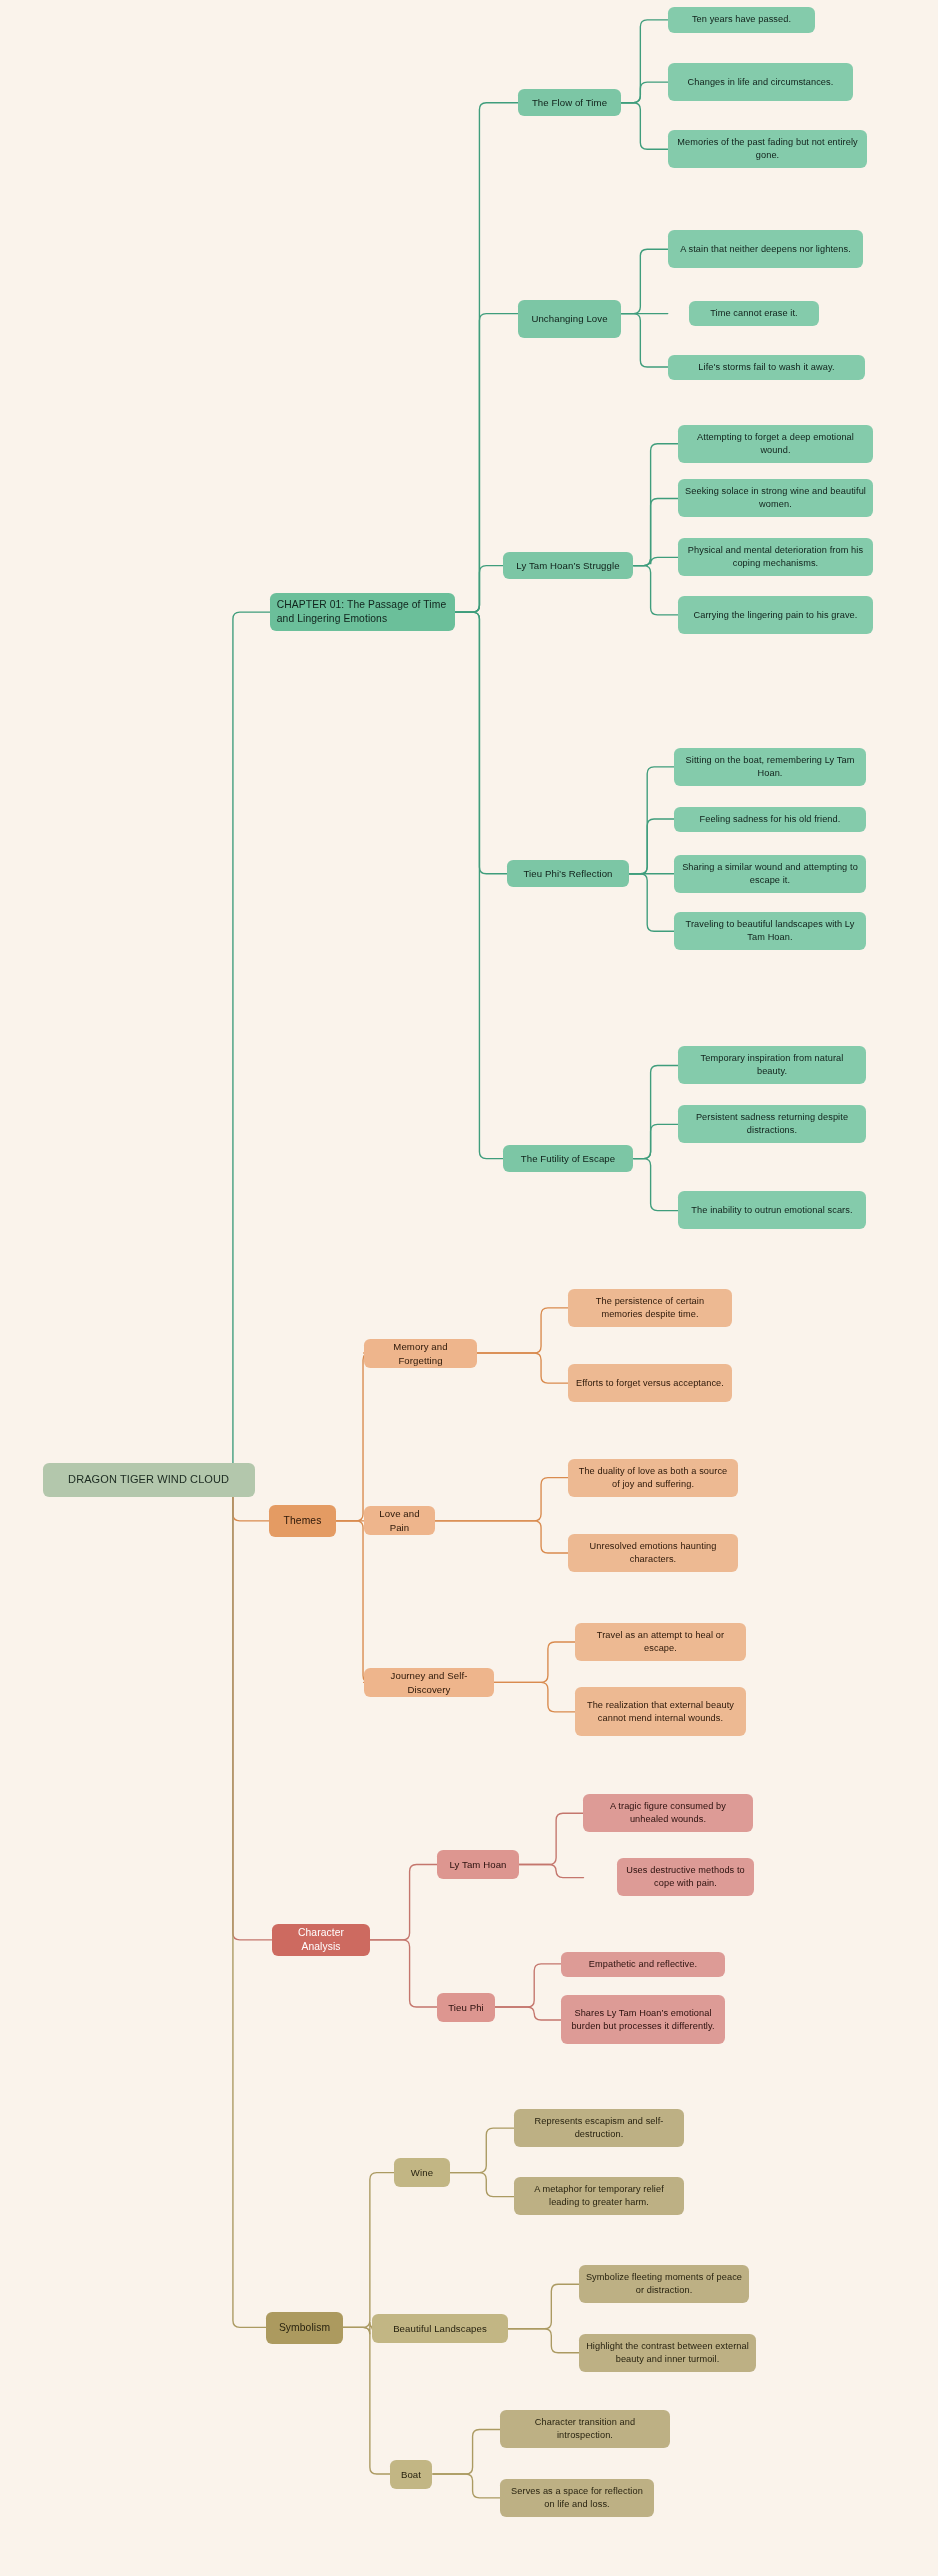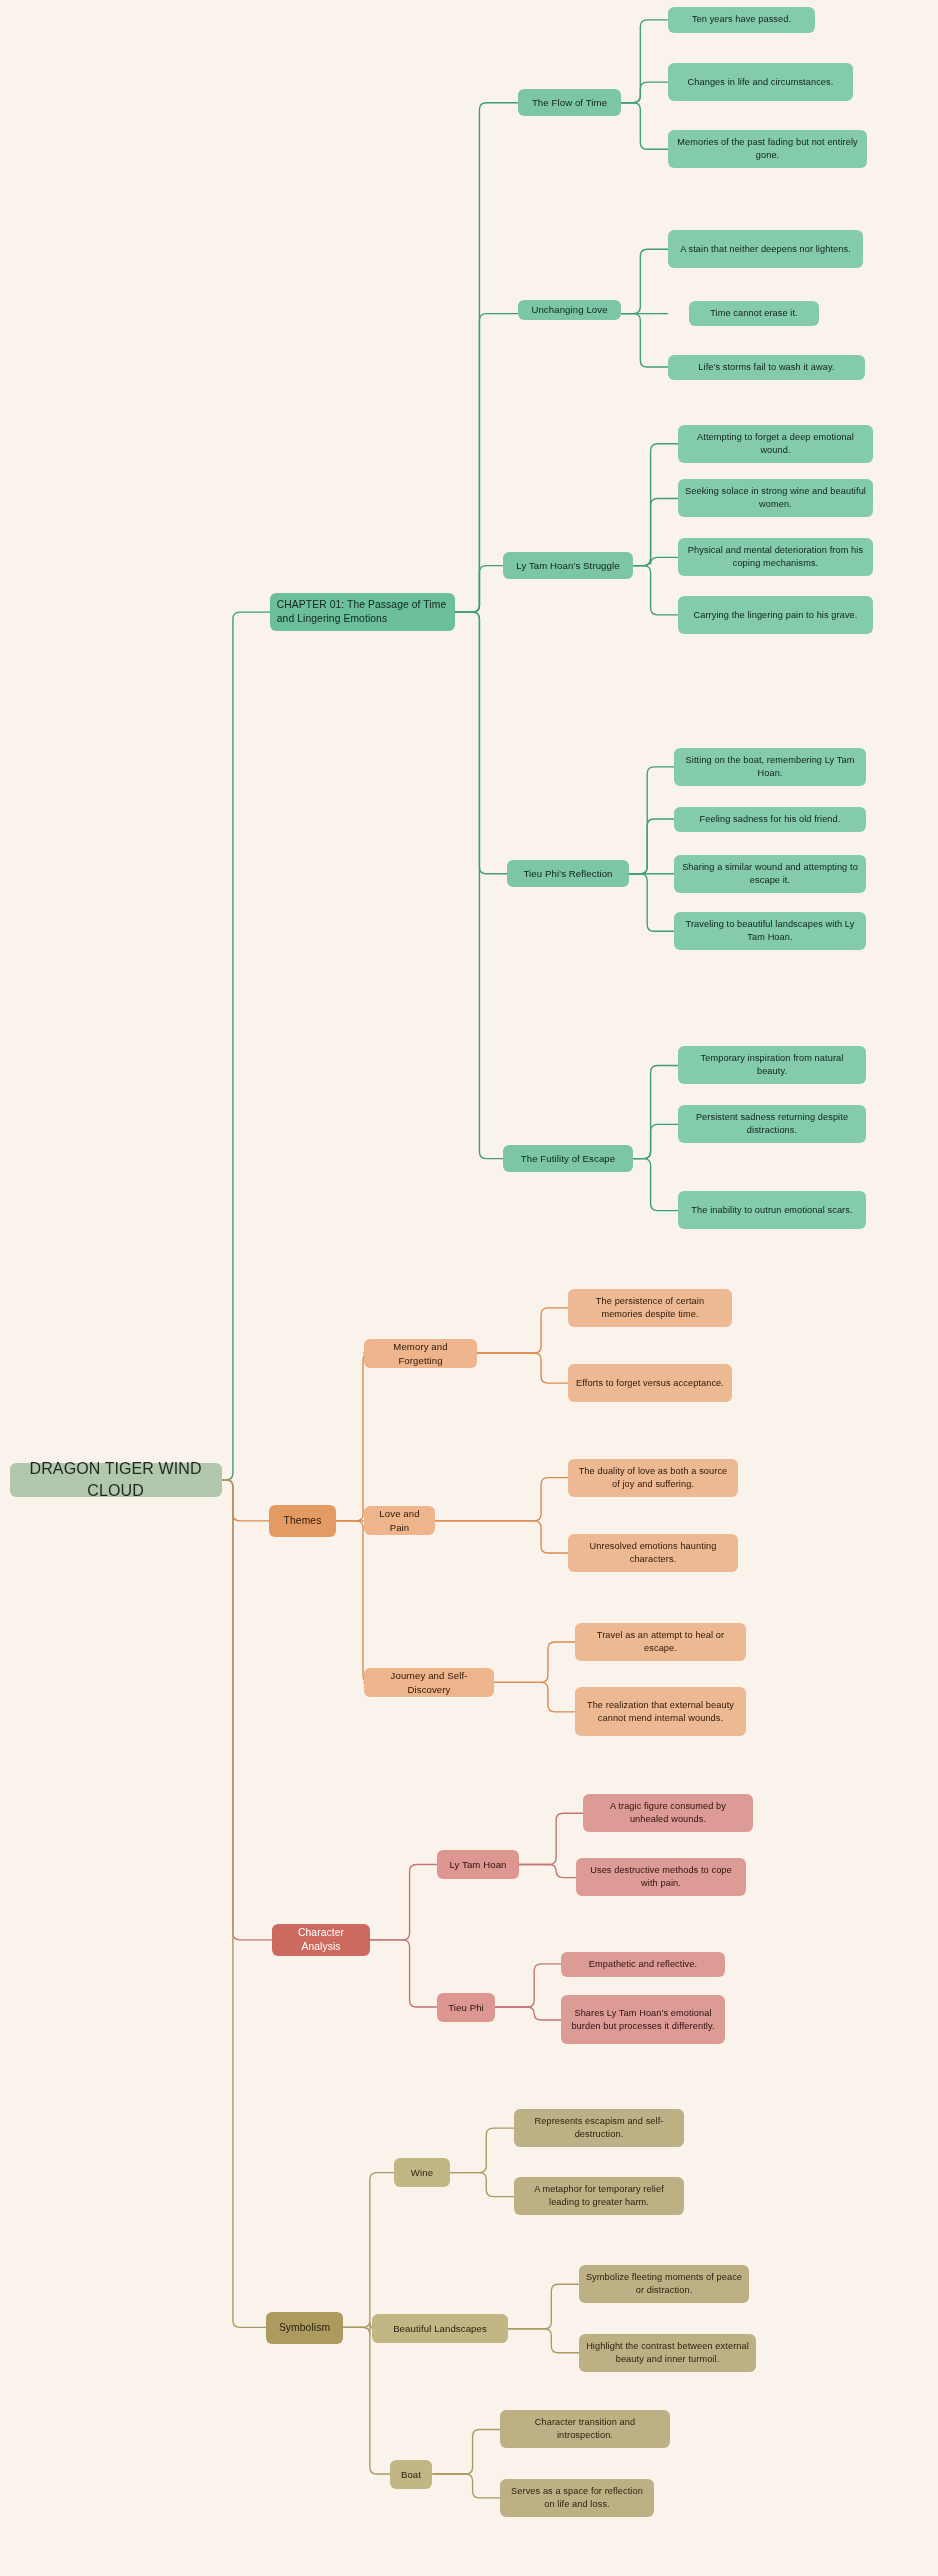"Unchanging Love" div.node { height: 20px -> 38px }
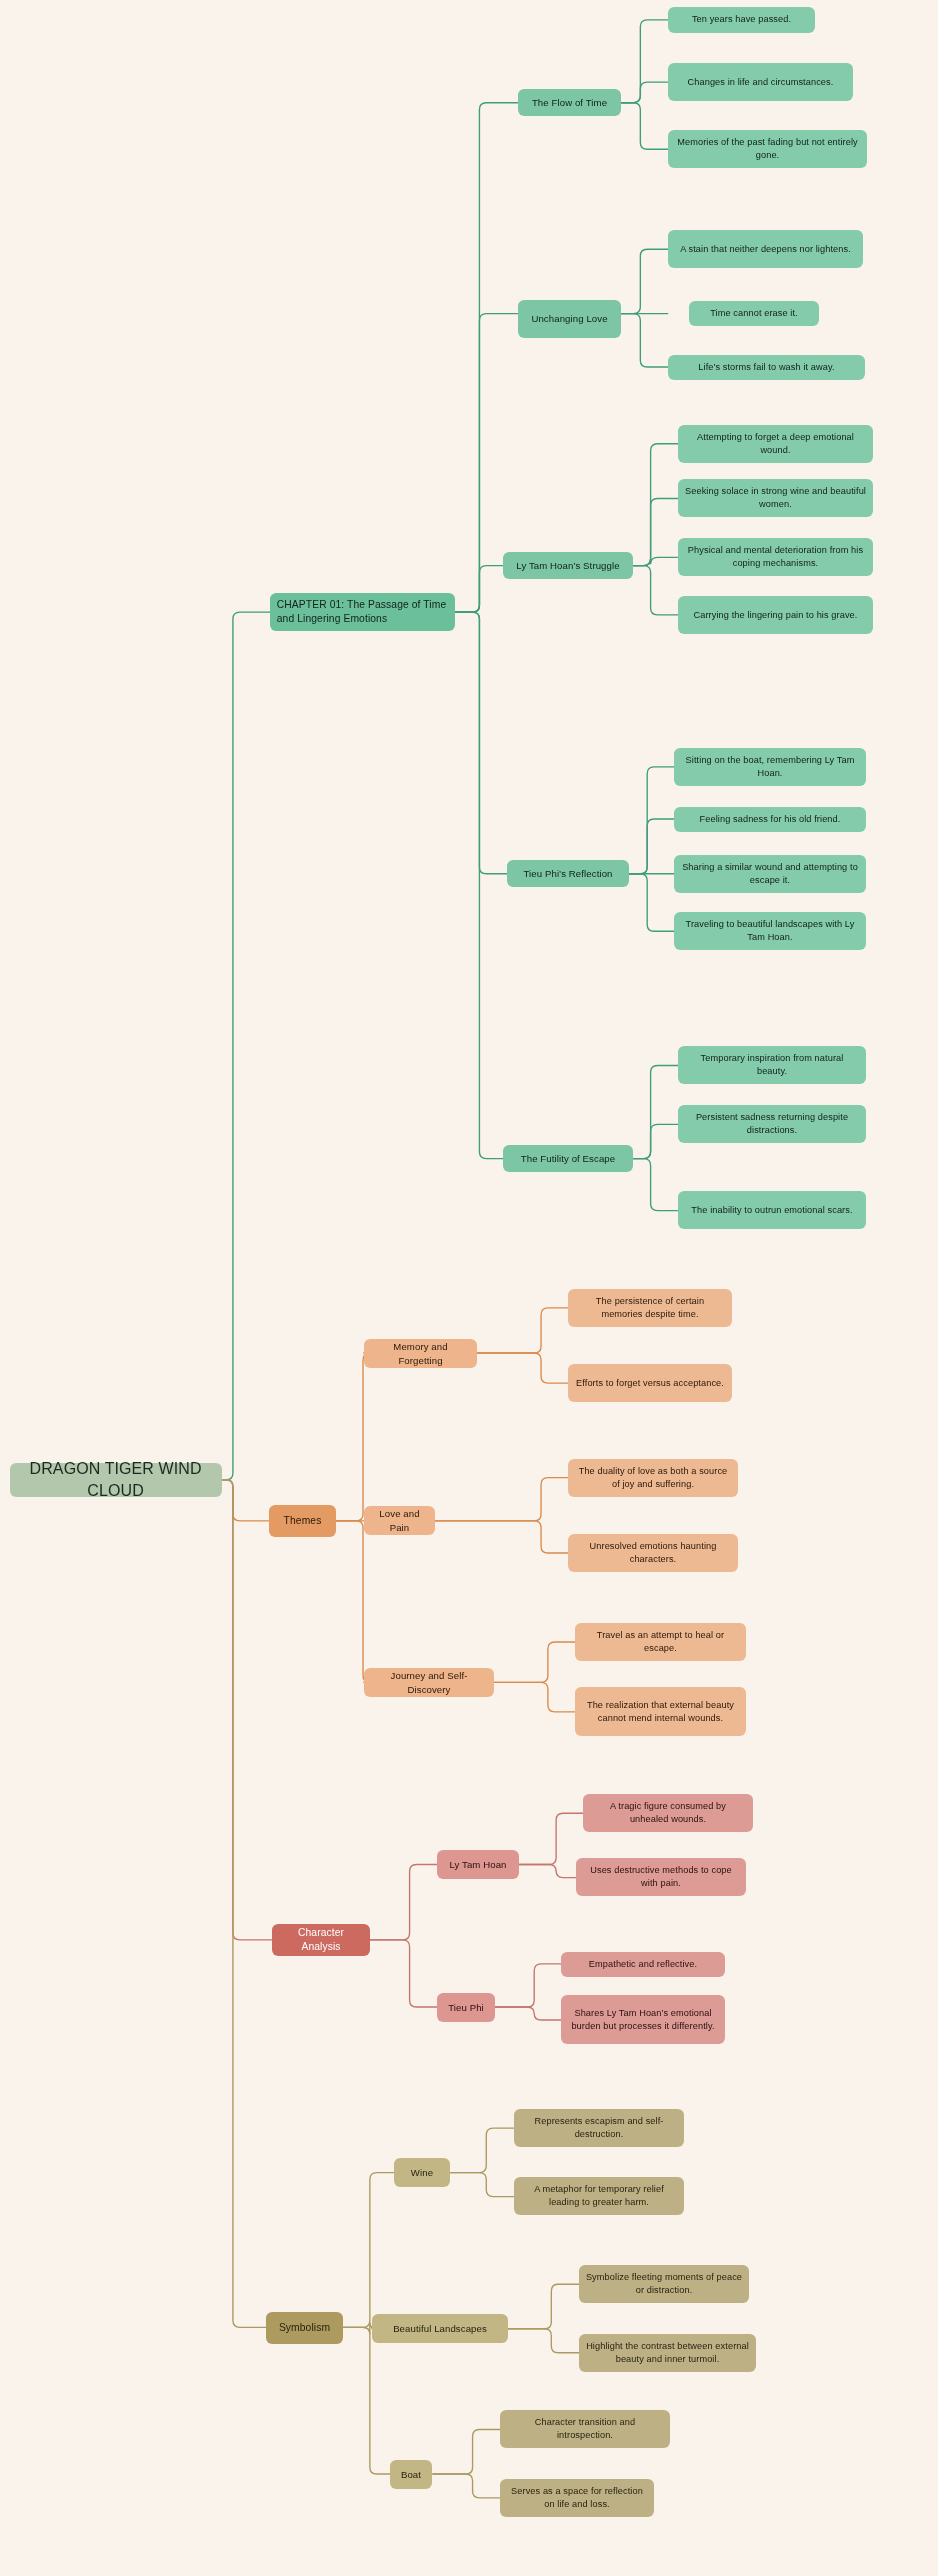"DRAGON TIGER WIND CLOUD" .root { font-size: 16px -> 11px; margin-left: none -> 33px }
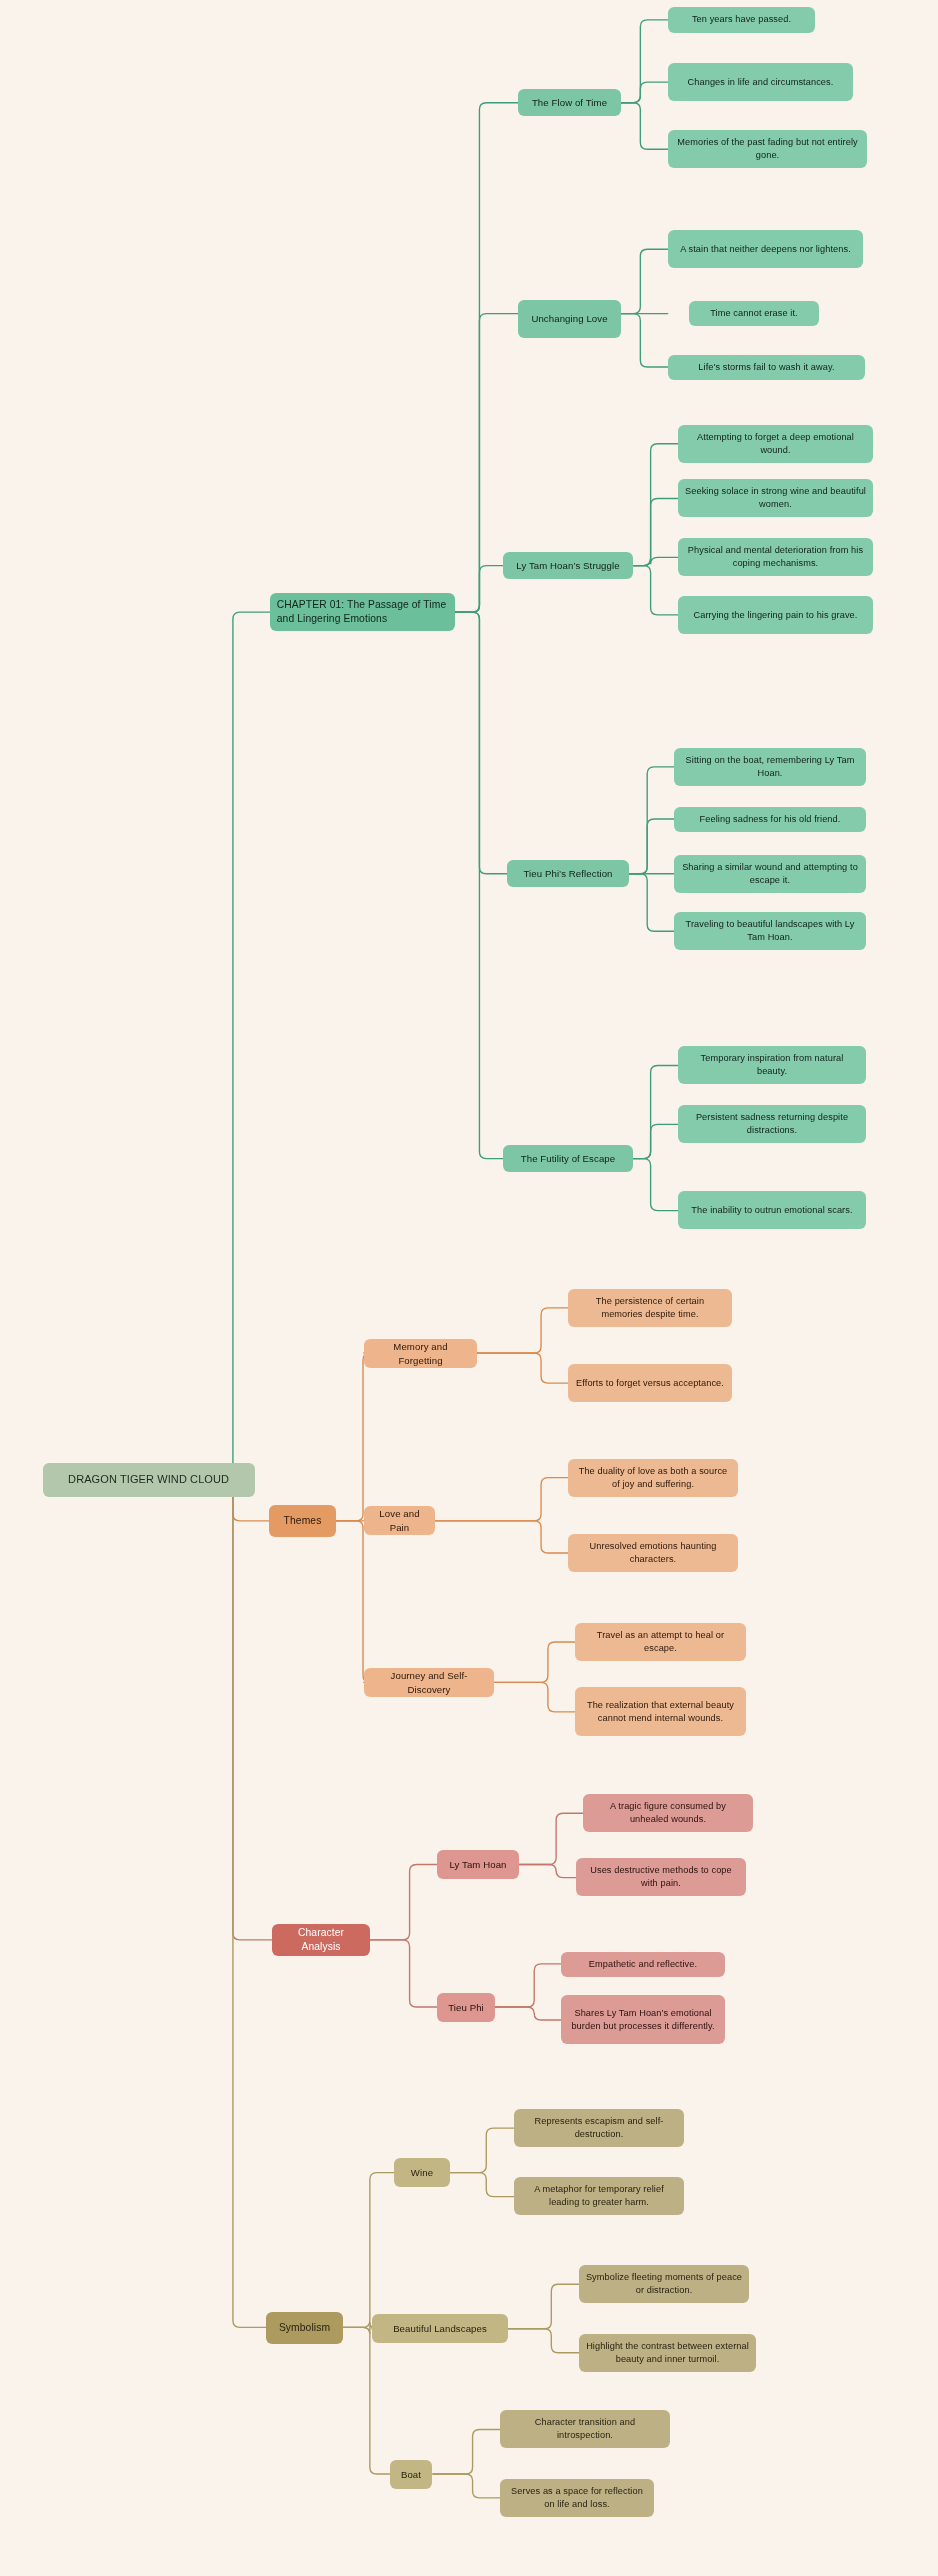"Uses destructive methods to cope" div.node { left: 576px -> 617px; width: 170px -> 137px }
